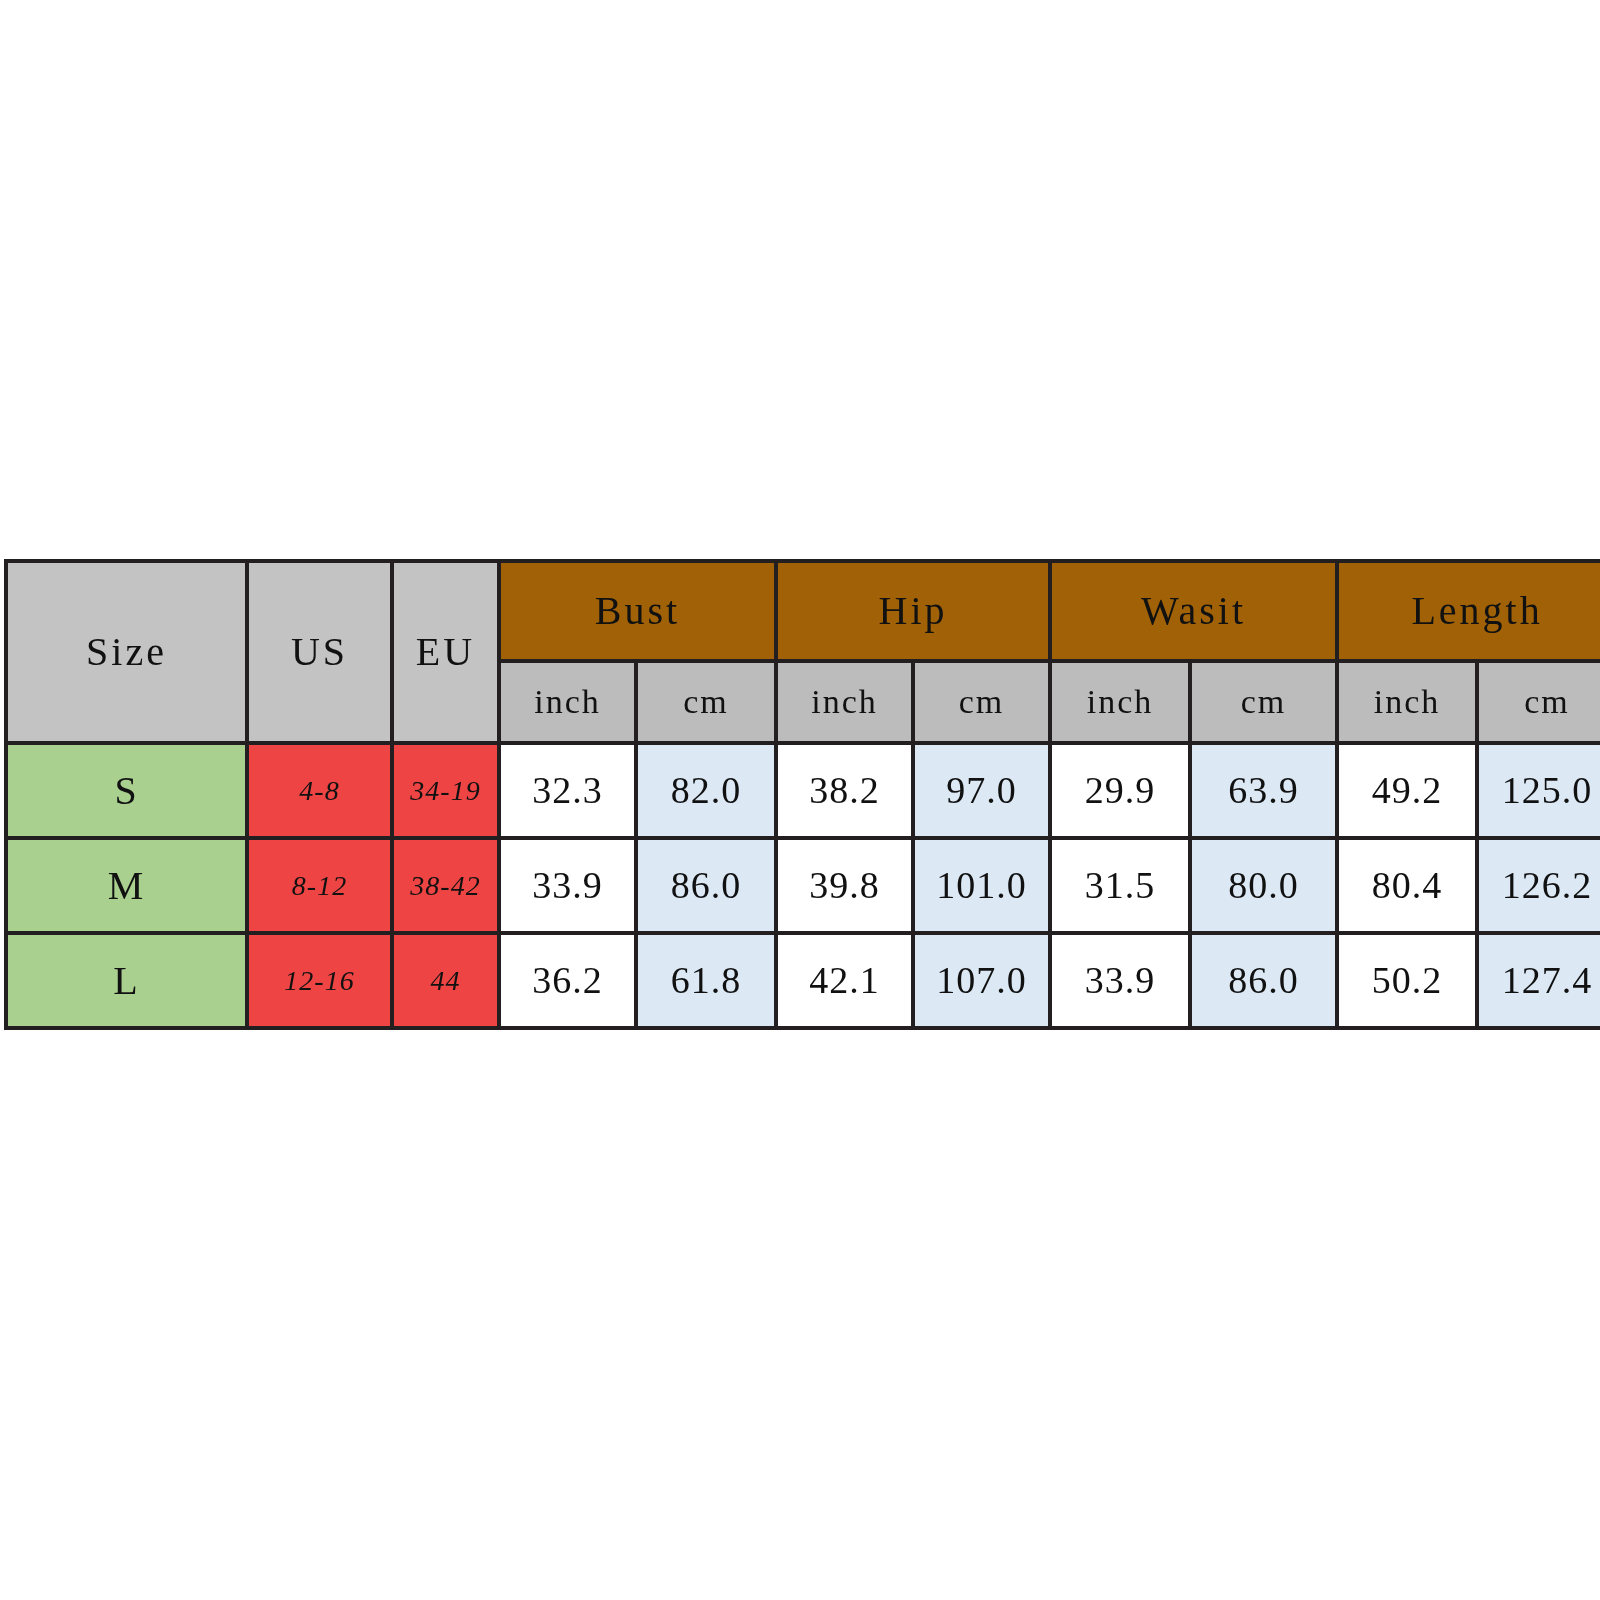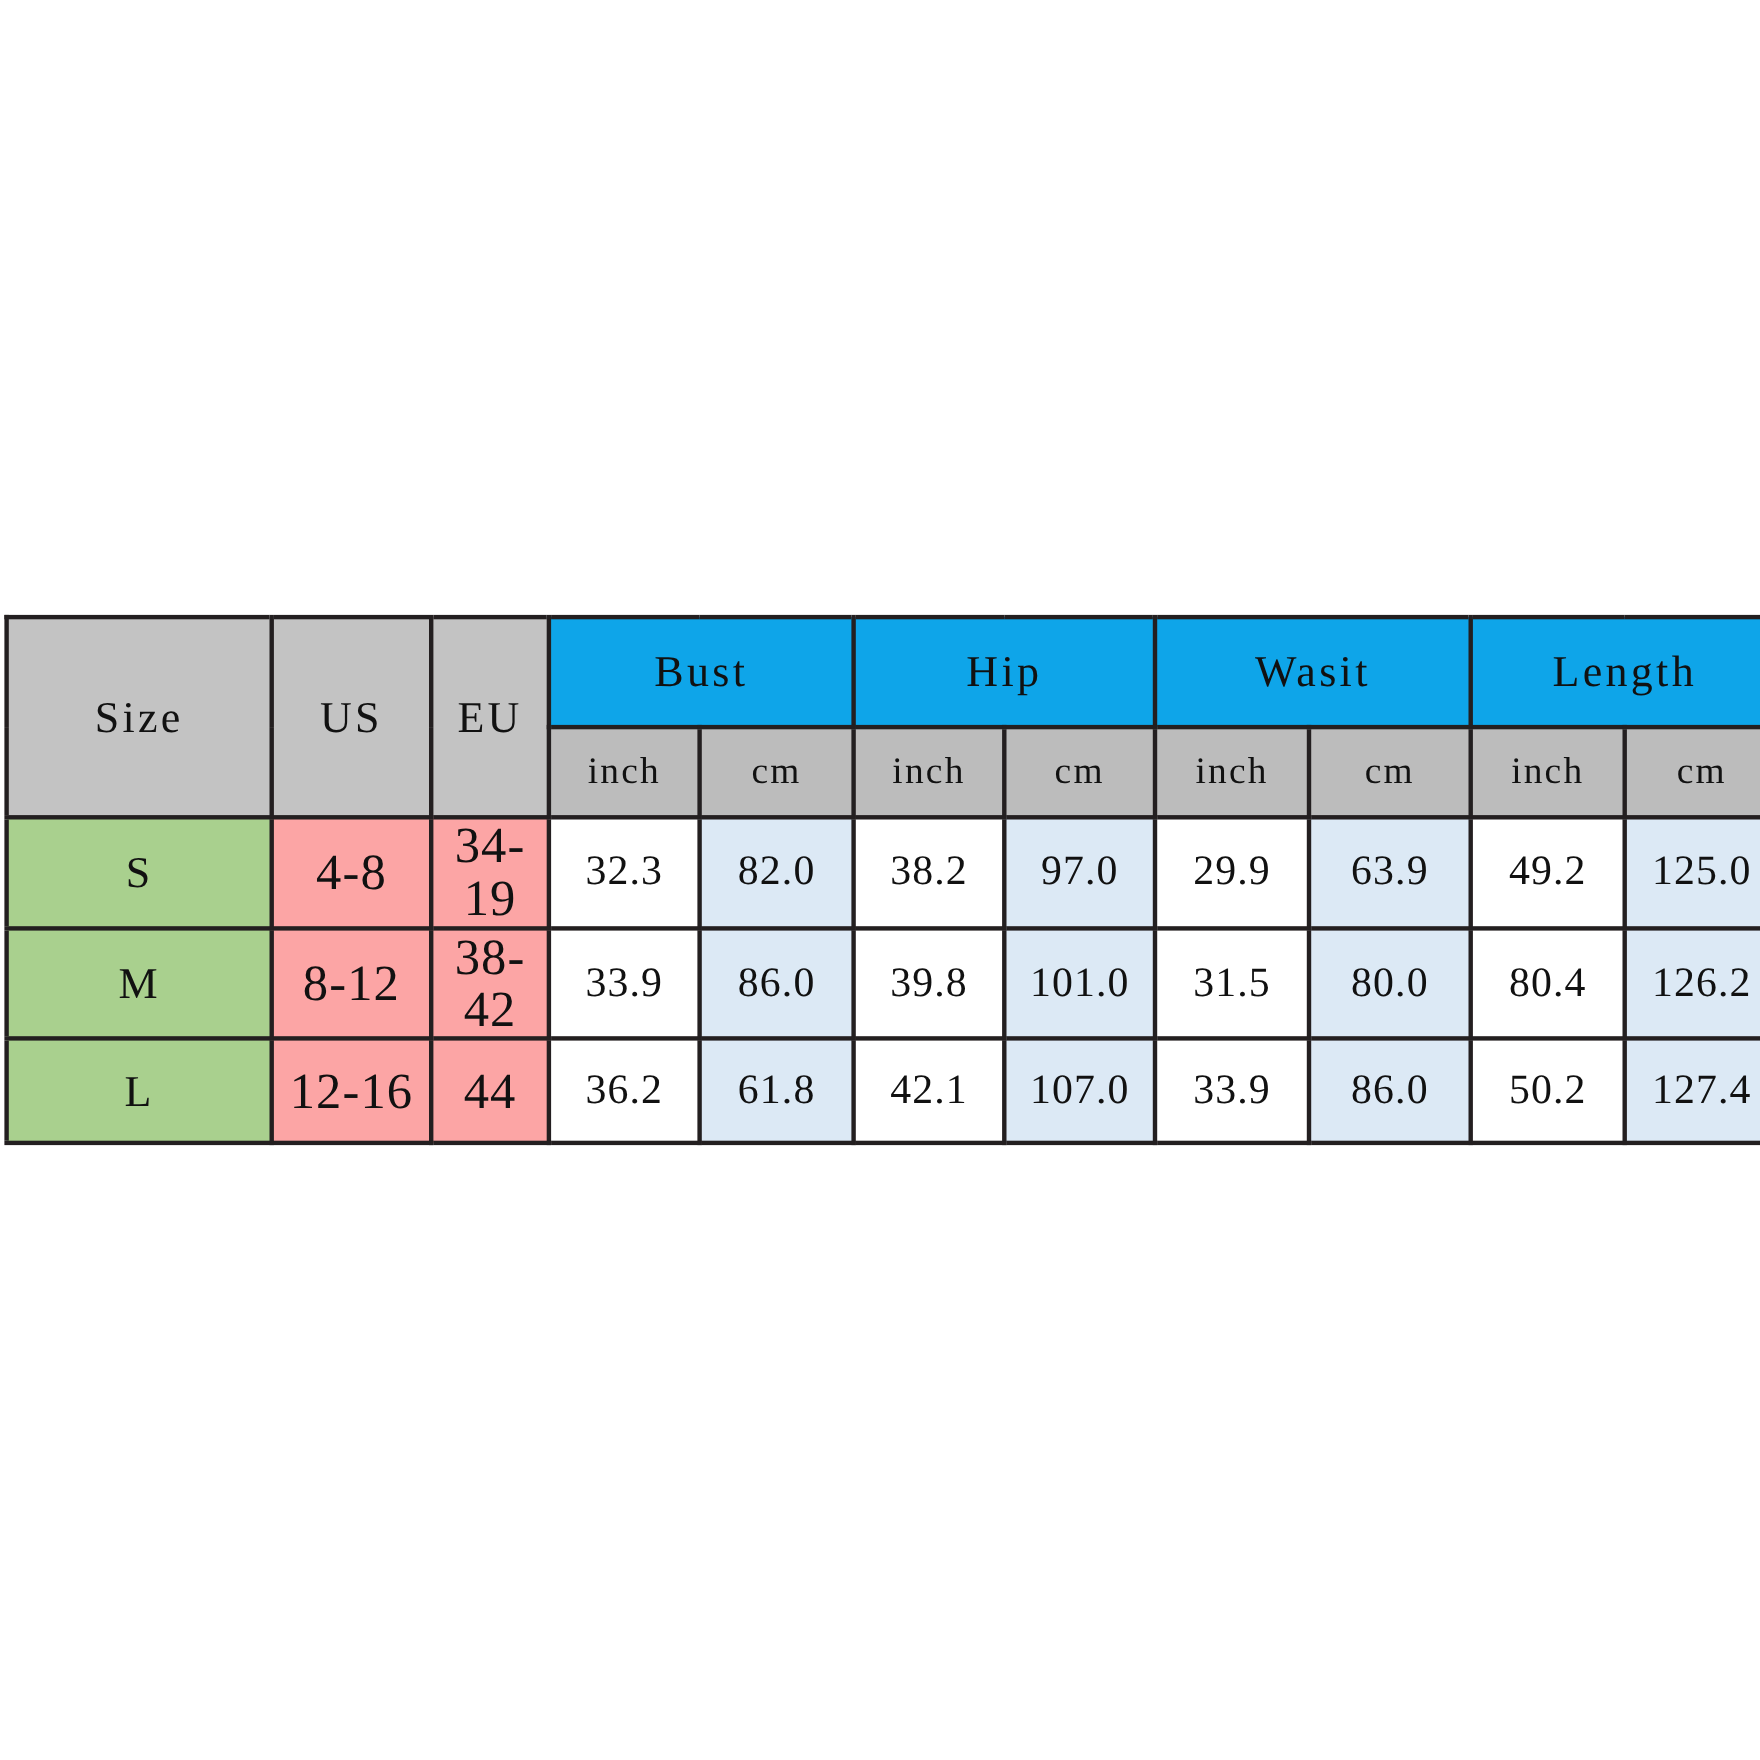"Bust" .hdr-group { background: #0ea5e9 -> #a16207 }
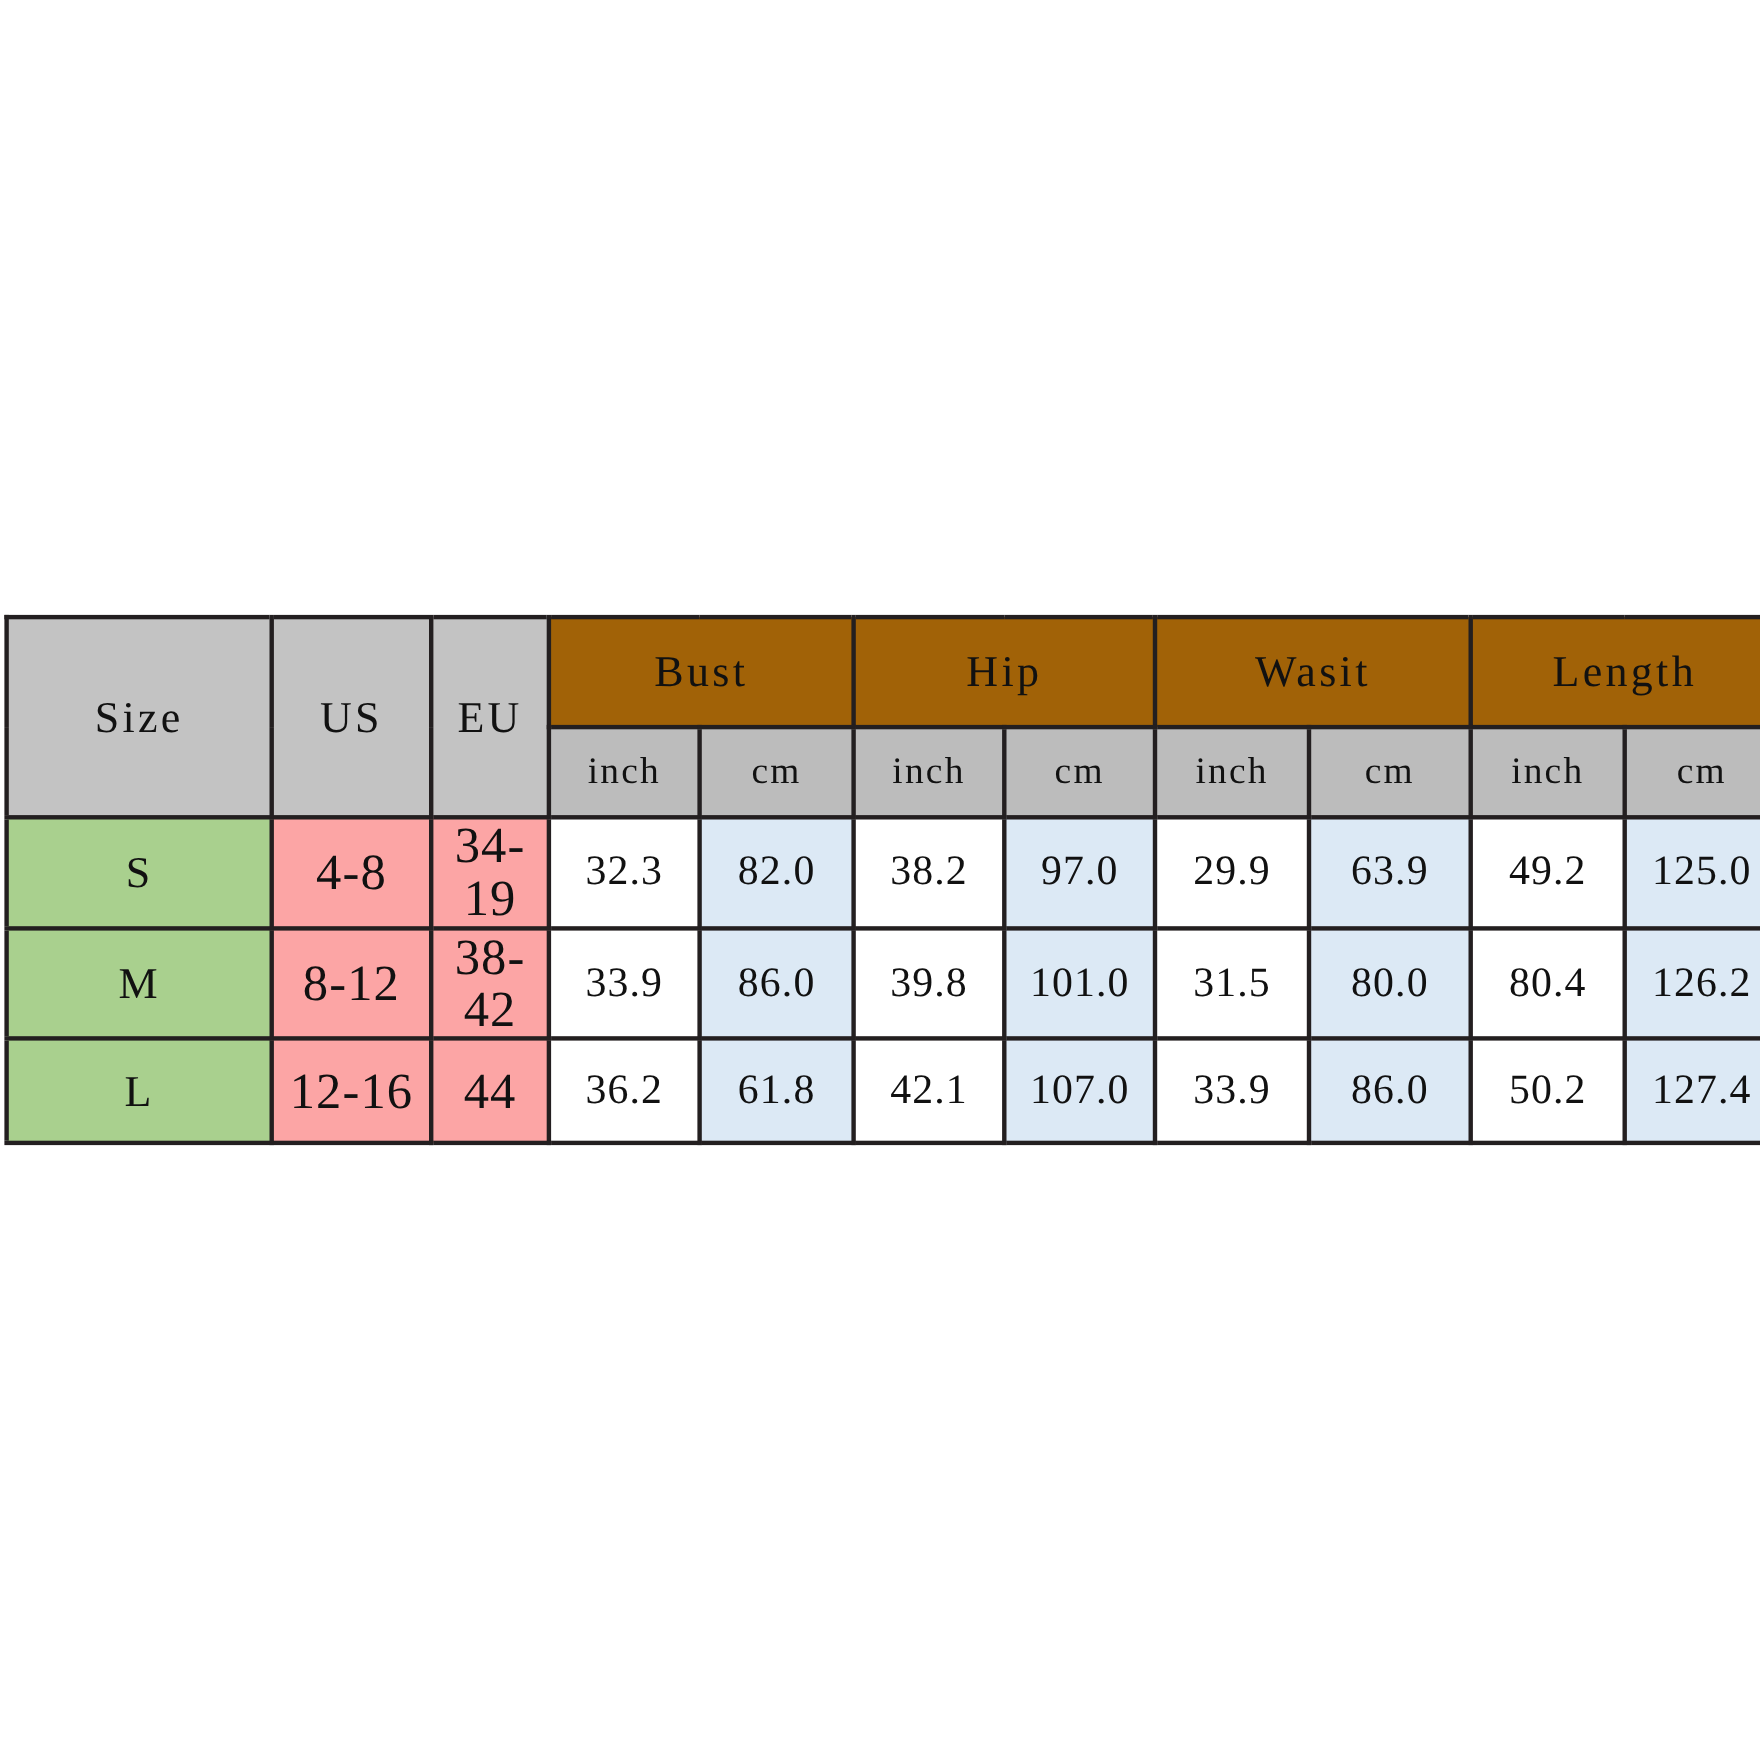"4-8" .cell-region { background: #fca5a5 -> #ef4444; font-size: 46px -> 28px; font-style: none -> italic }
